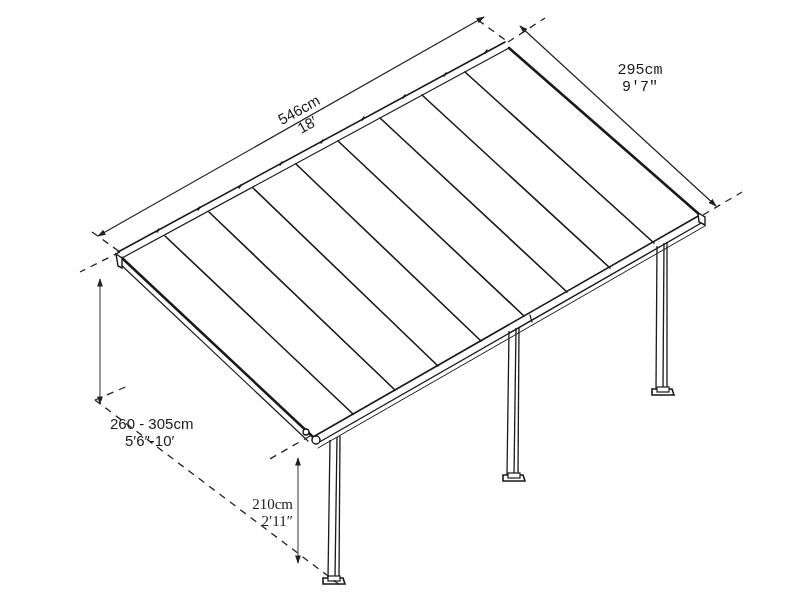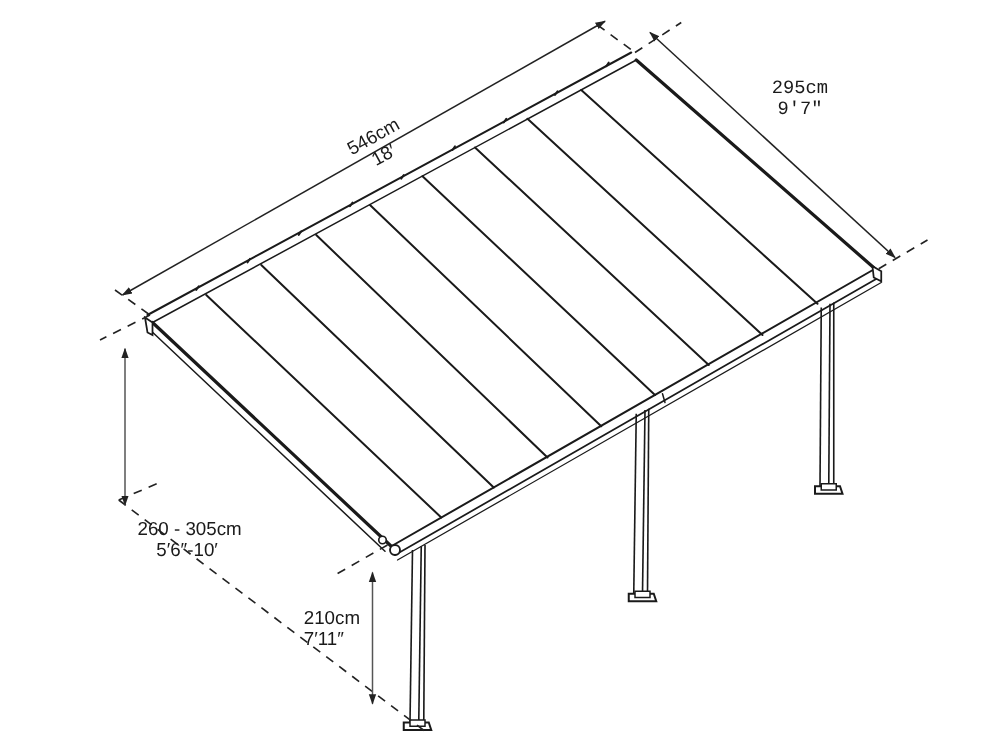"210cm" div.label { font-family: none -> Liberation Serif, serif; text-align: left -> right; top: 486px -> 496px }
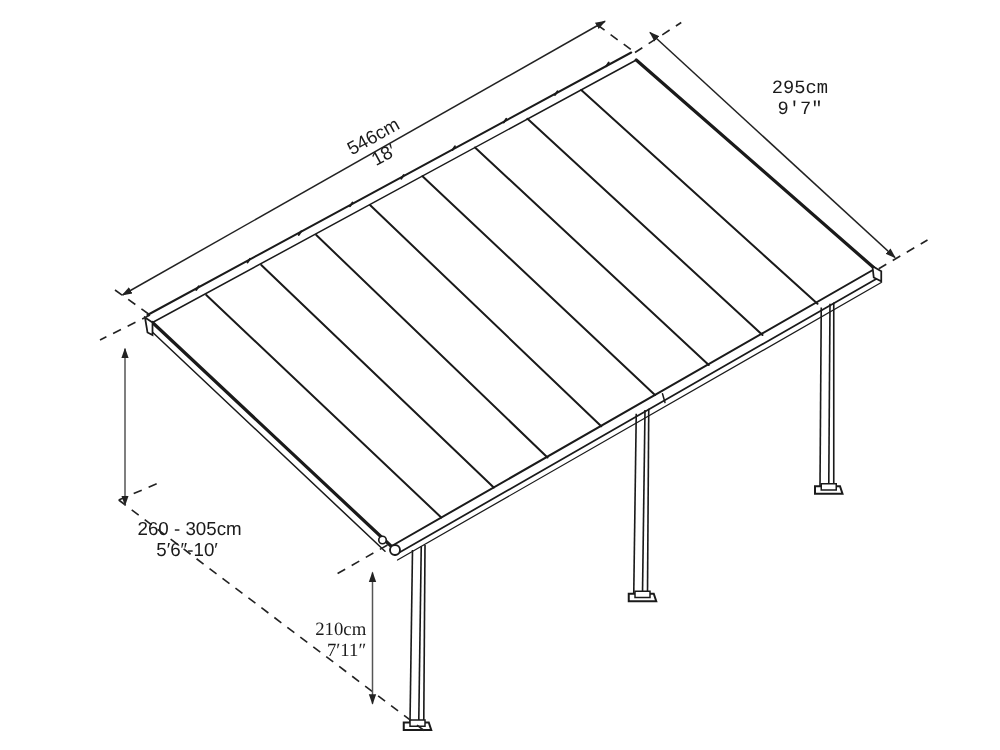"7′11″" span { text: 7 -> 2 }
